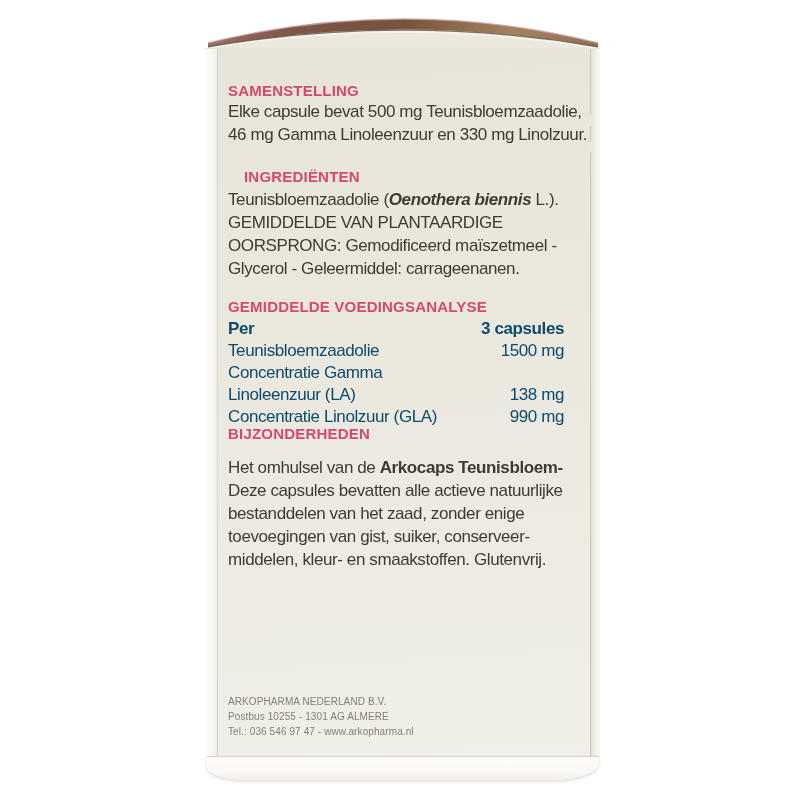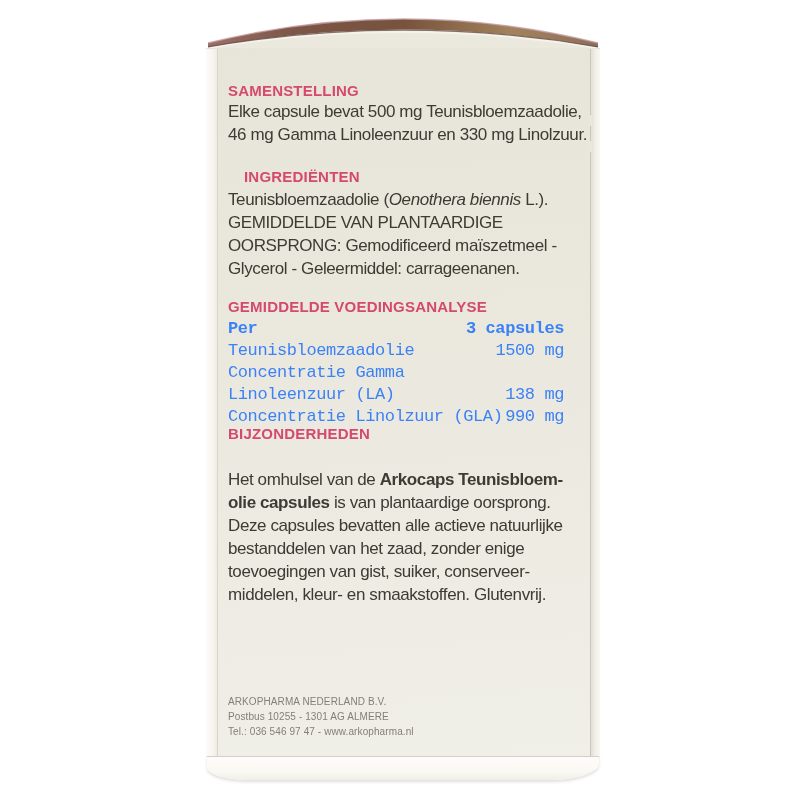"Oenothera biennis" .italic { font-weight: none -> bold }
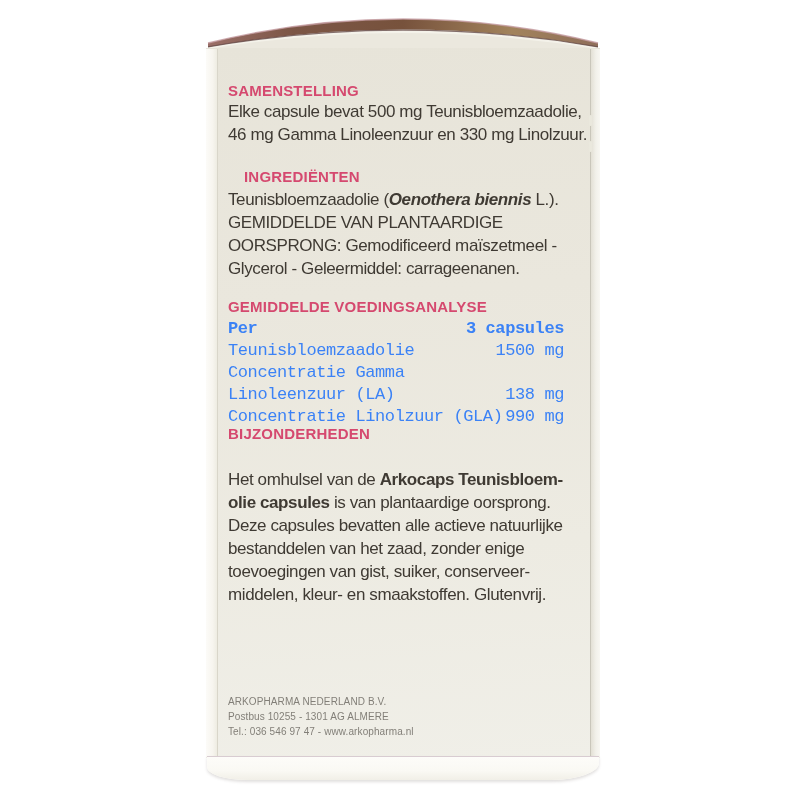"Per" .nrow { color: #3b82f6 -> #0c4a6e; font-family: Liberation Mono, monospace -> none }
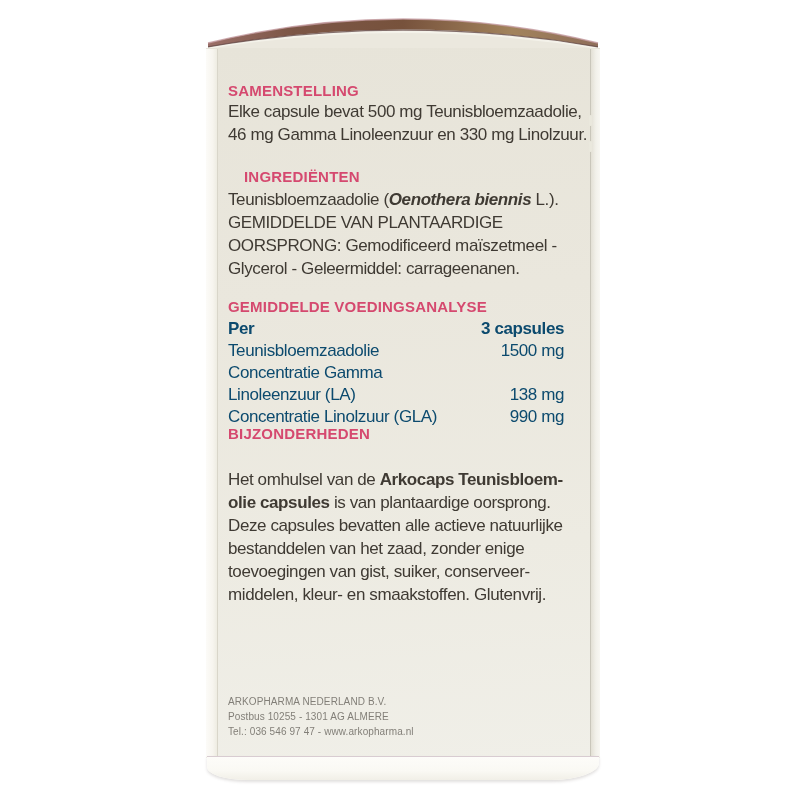"Het omhulsel van de Arkocaps" .b-bijzonderheden { top: 452px -> 440px }
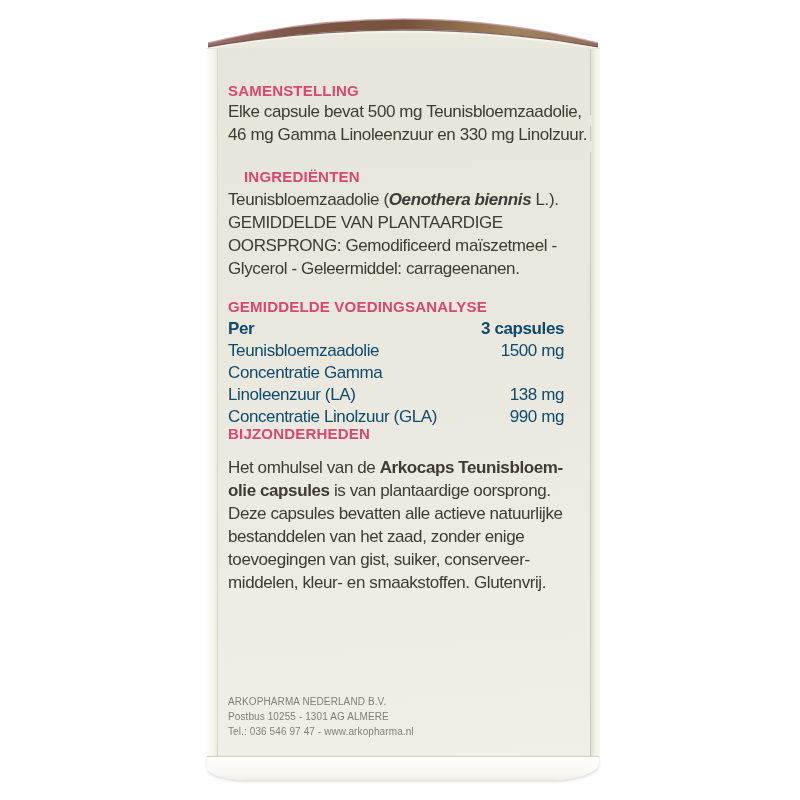"olie capsules is van plantaardige" div.line { html: <div><span>olie capsules</span><span> is van plantaardige oorsprong.</span></div> -> none }
